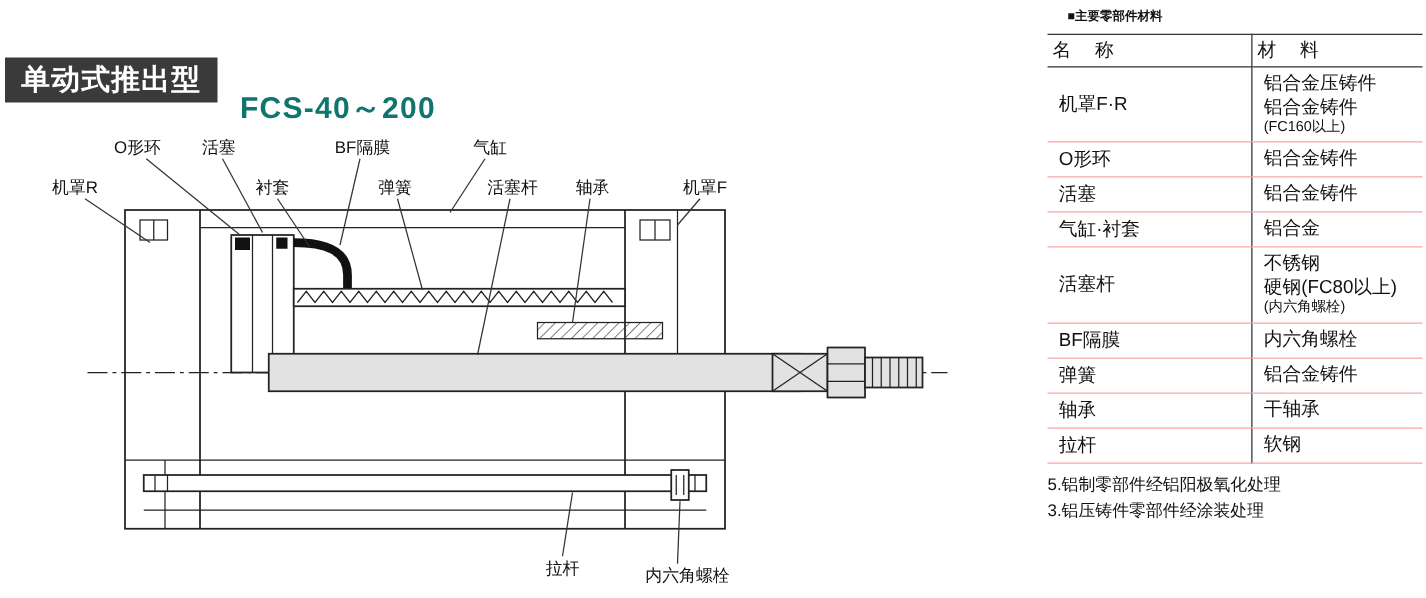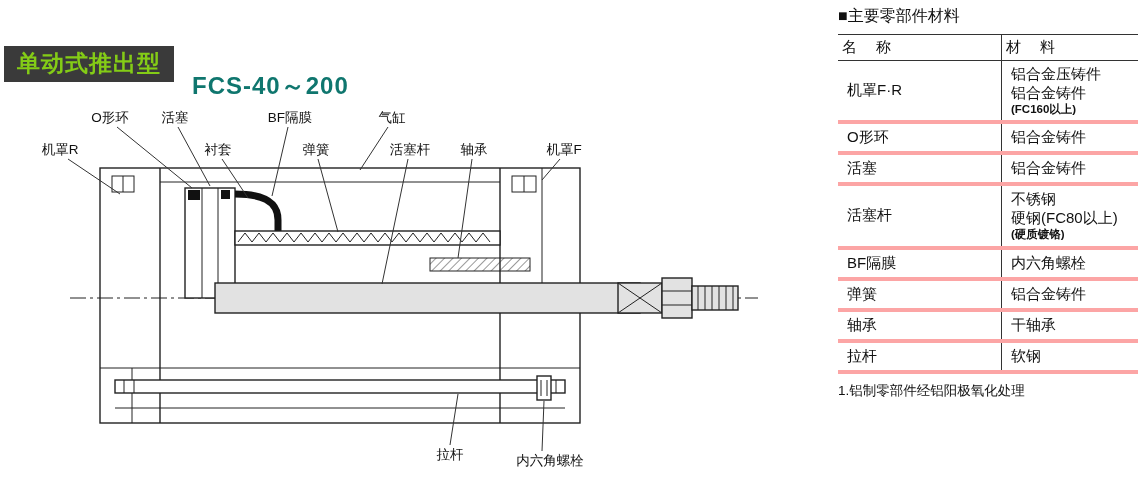"■主要零部件材料" .table-title { font-size: 16px -> 10px; font-weight: normal -> bold; margin-left: none -> 16px }
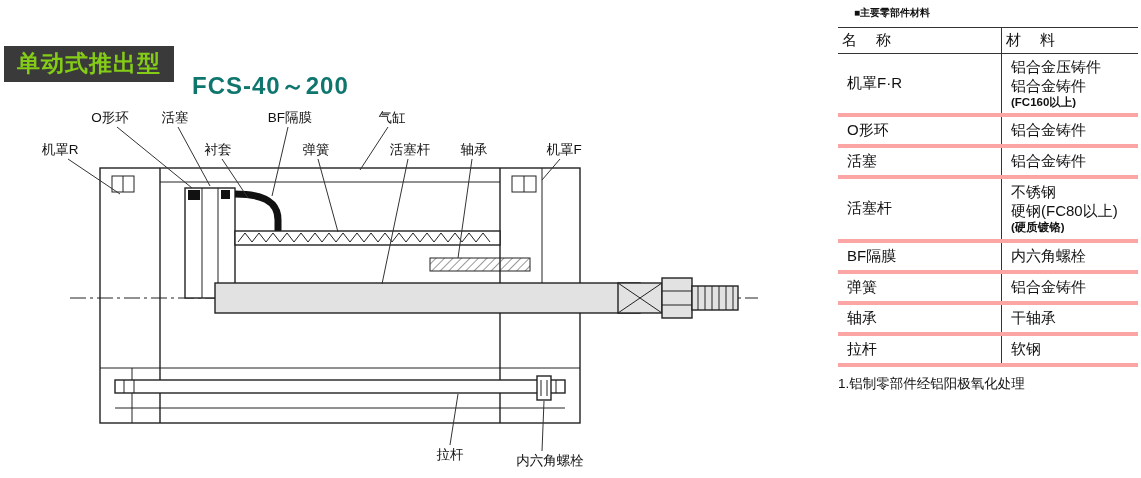"单动式推出型" .type-badge { color: #84cc16 -> #ffffff }
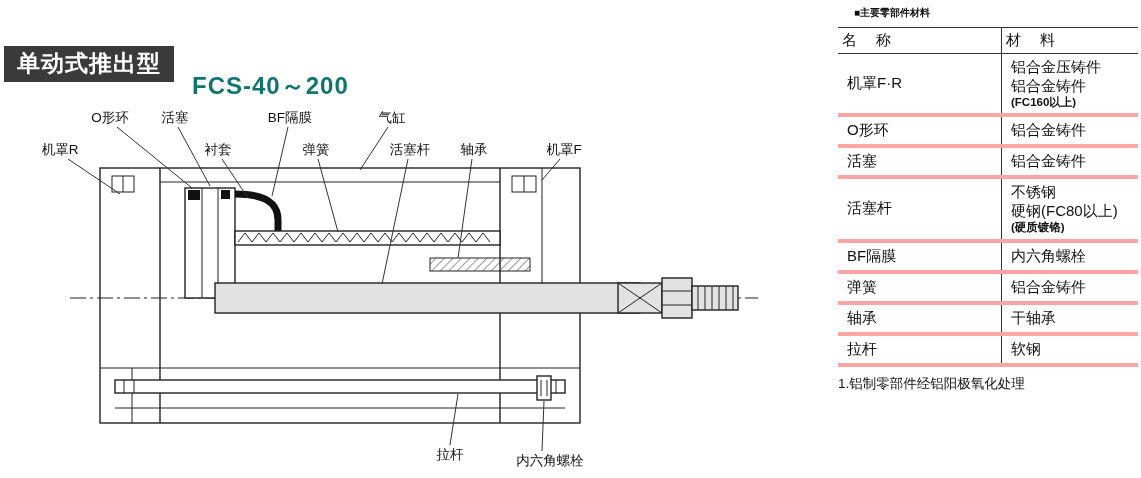"铝合金压铸件" table.mat-table td { border-bottom: 4px solid #fca5a5 -> 1px solid #fca5a5 }
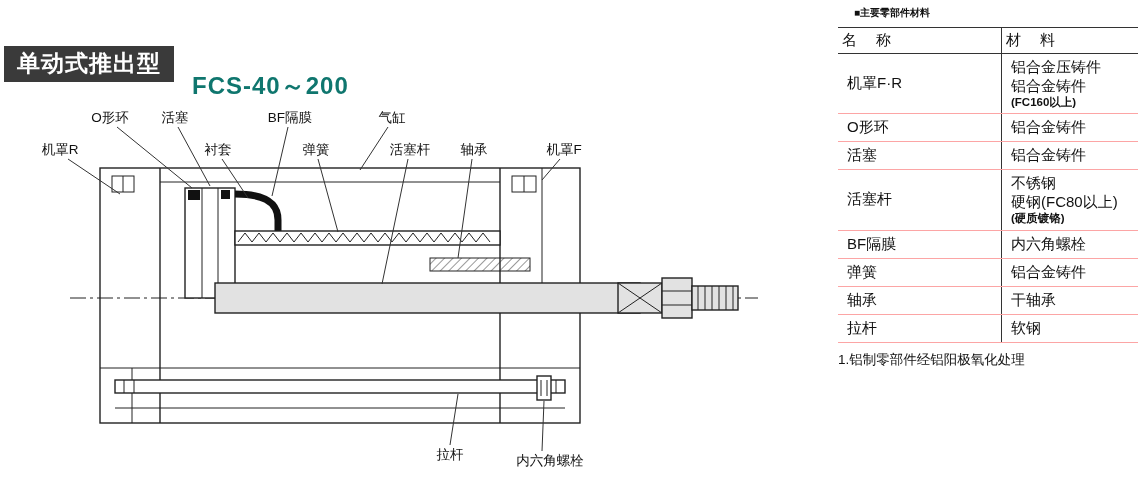"(FC160以上)" .mat-note { font-weight: bold -> none }
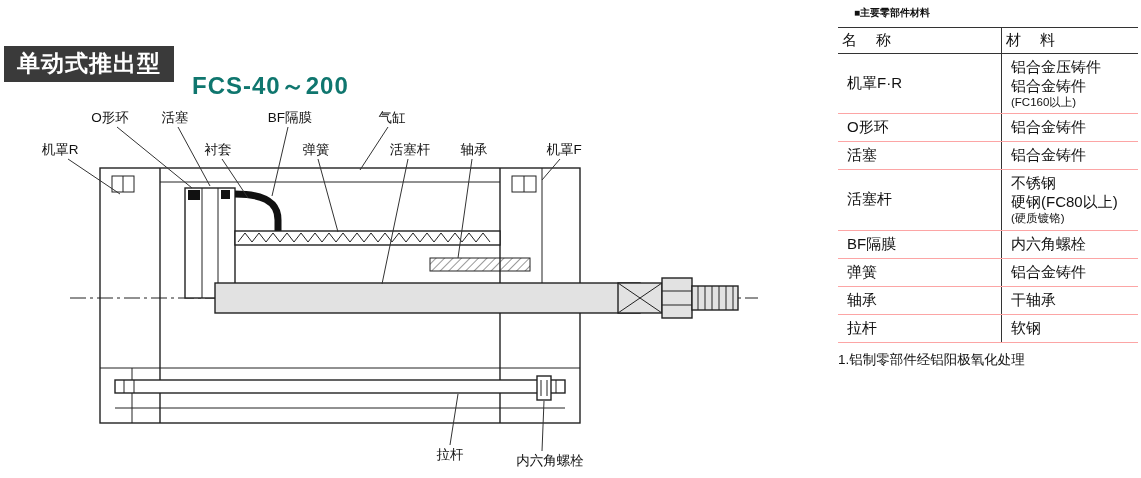"气缸·衬套" tr { html: none -> <tr> <td>气缸·衬套</td> <td> <div>铝合金</div> </td> </tr> }
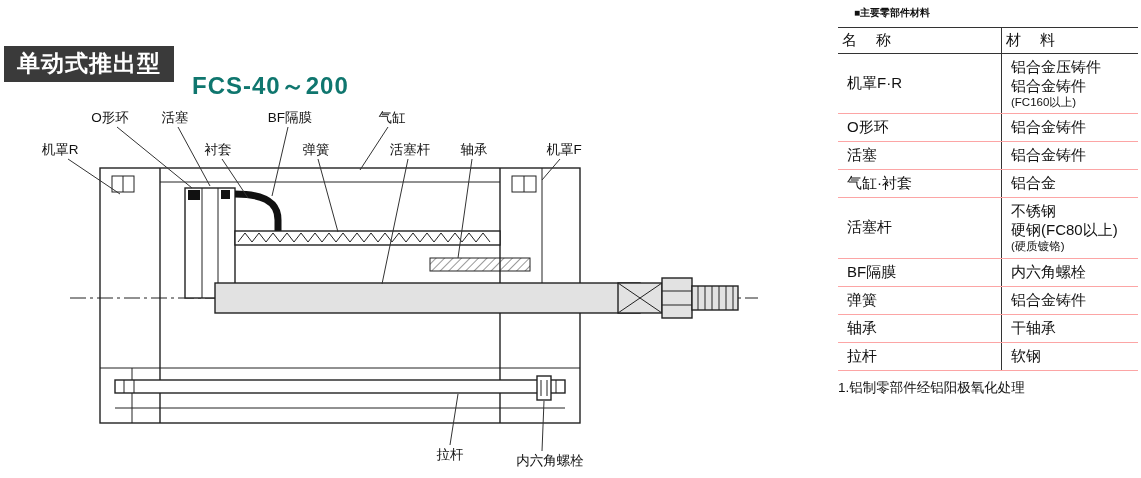"(硬质镀铬)" div.mat-note { text: 硬质镀铬 -> 内六角螺栓 }
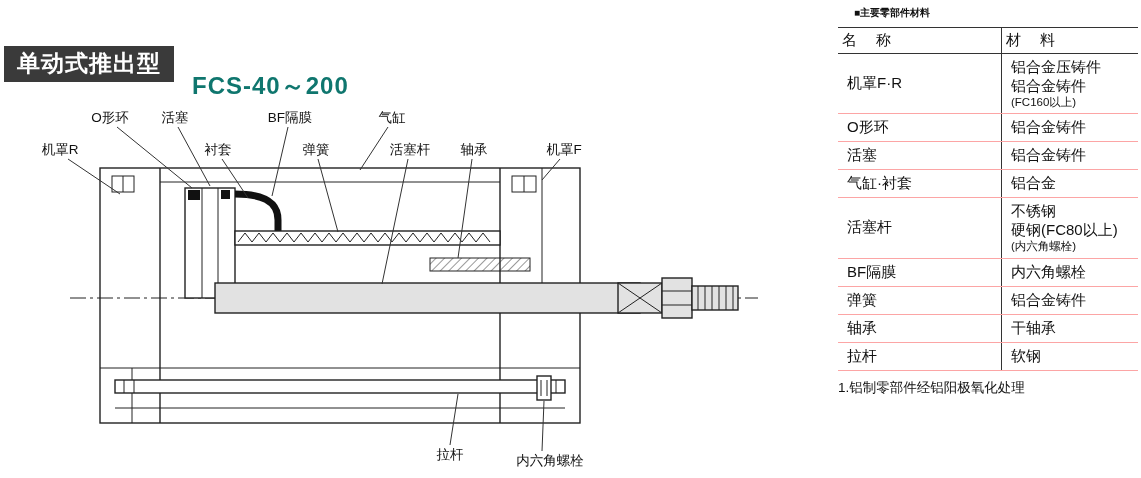"1.铝制零部件经铝阳极氧化处理" div { text: 1 -> 5 }
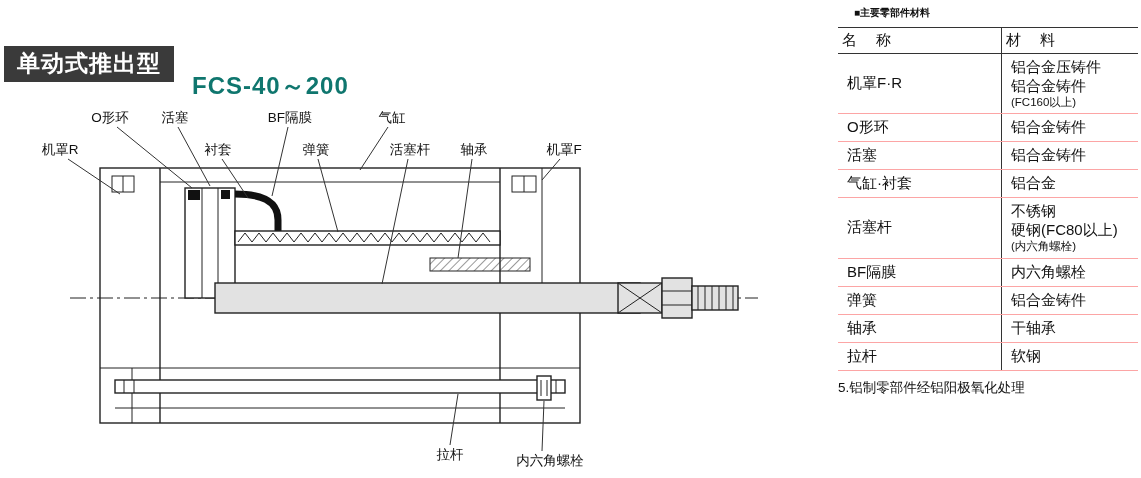"3.铝压铸件零部件经涂装处理" div { html: none -> <div>3.铝压铸件零部件经涂装处理</div> }
